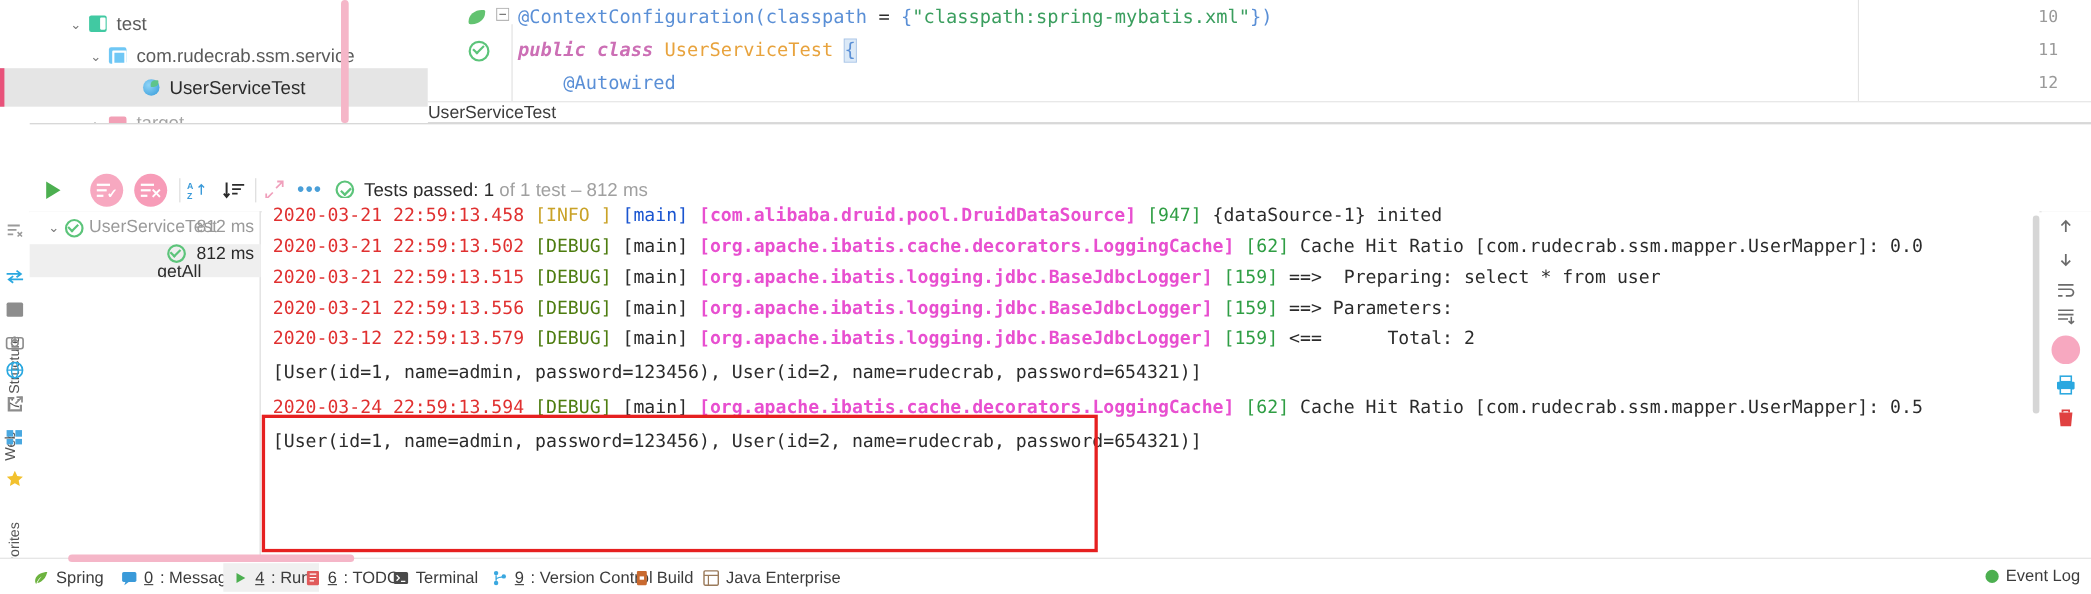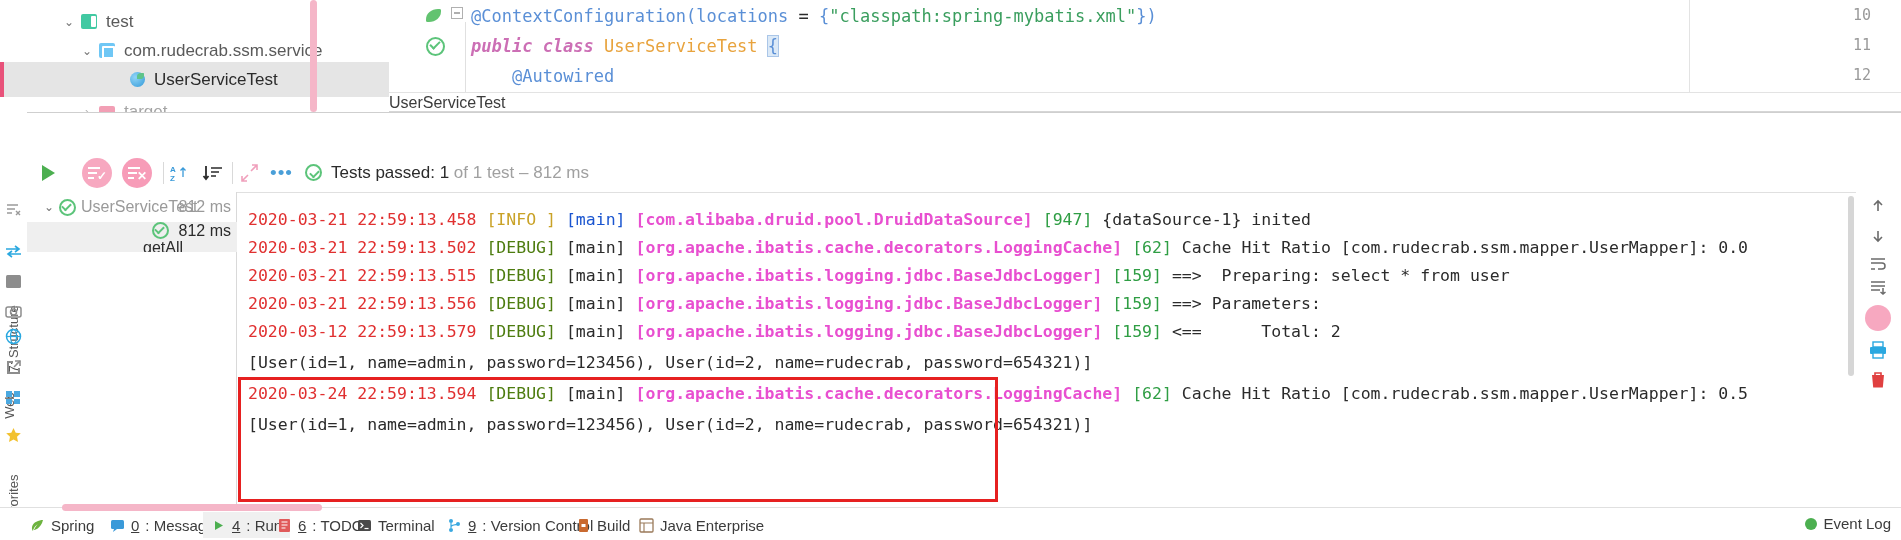"locations" span.ann-blue { text: locations -> classpath }
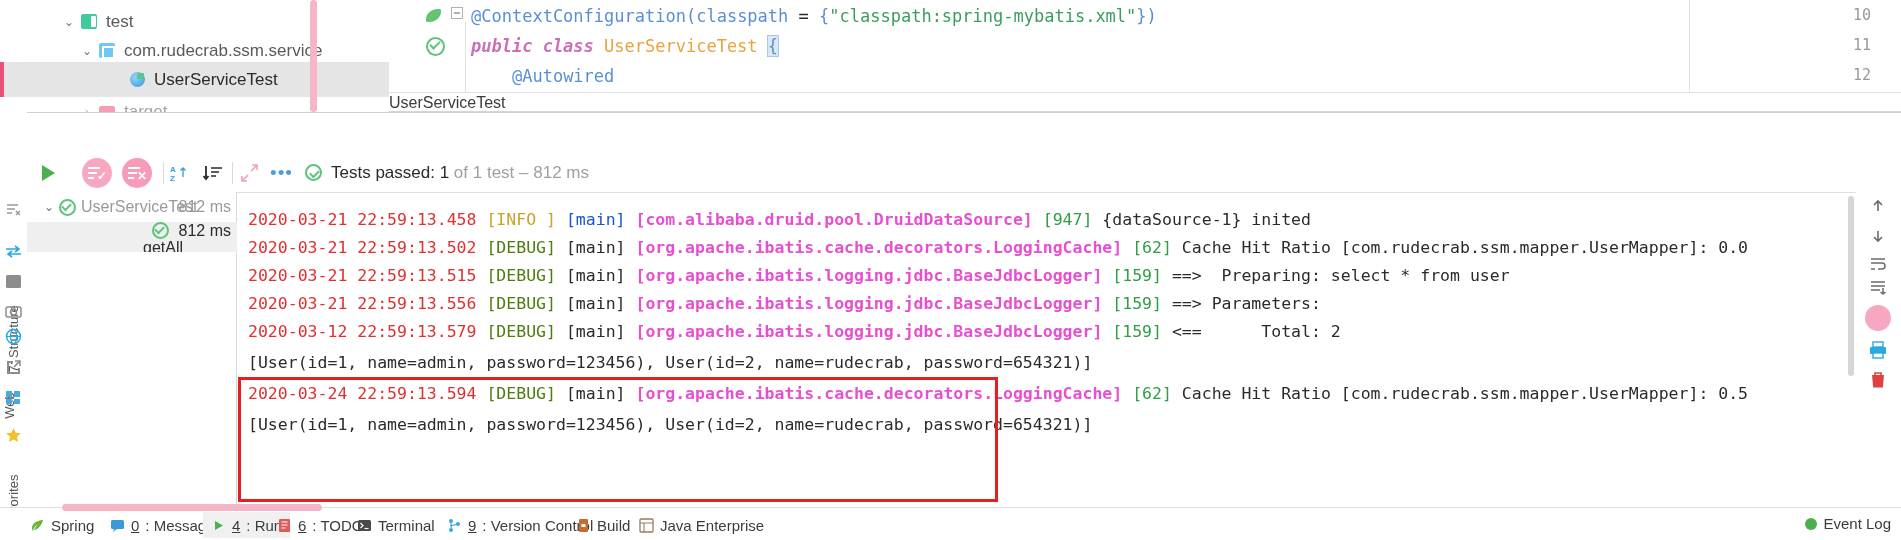"2020-03-21 22:59:13.458 [INFO ] [main]" .console { top: 204px -> 180px }
